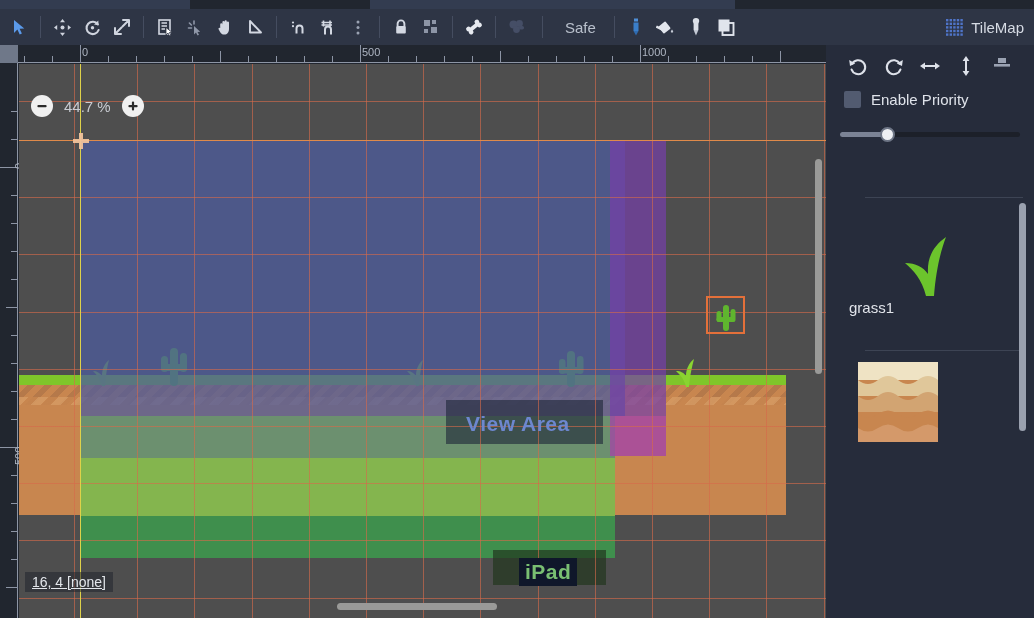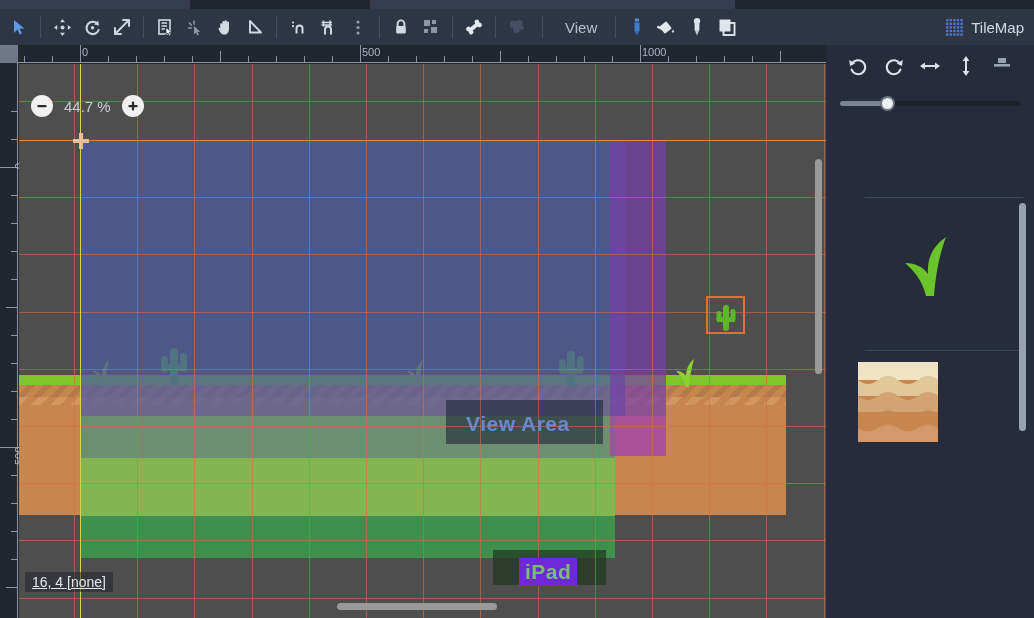"View" div.viewmenu { text: View -> Safe }
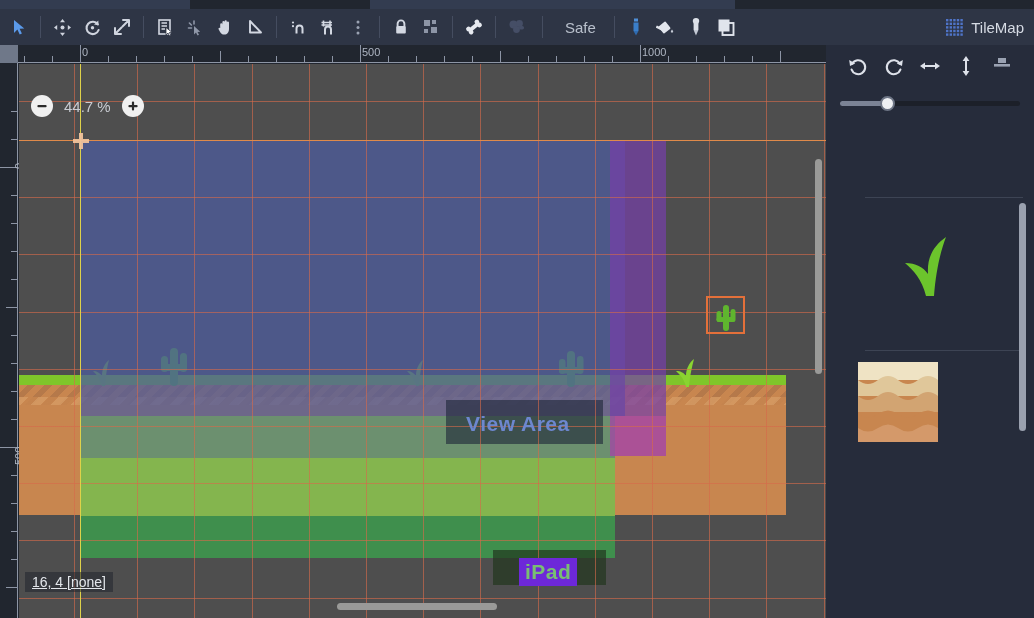"Enable Priority" div.prio { html: none -> <div> <span></span> <span>Enable Priority</span> </div> }
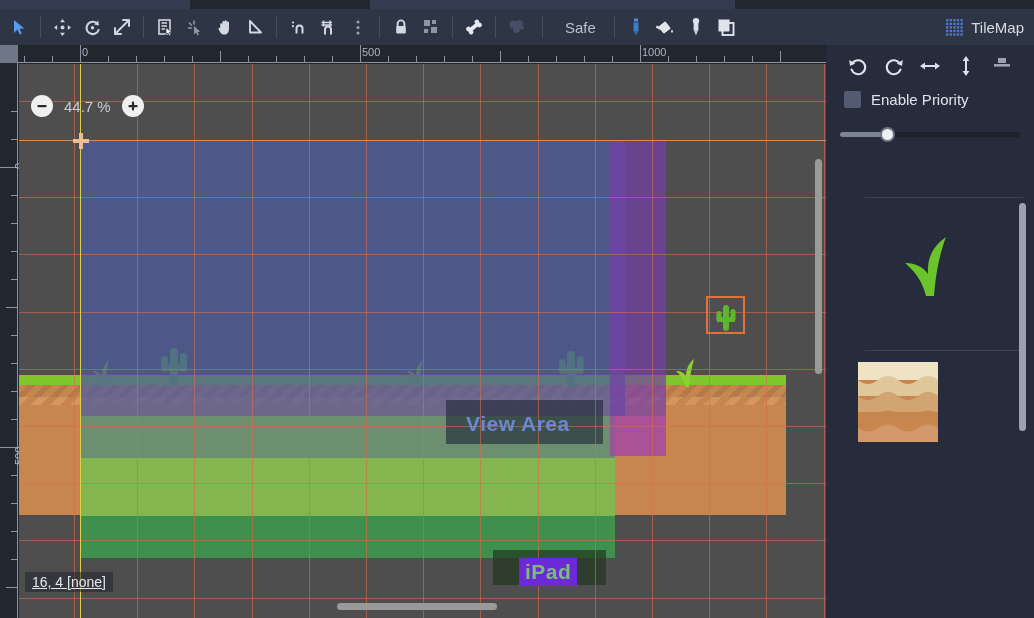"grass1" div.cname { html: none -> <div>grass1</div> }
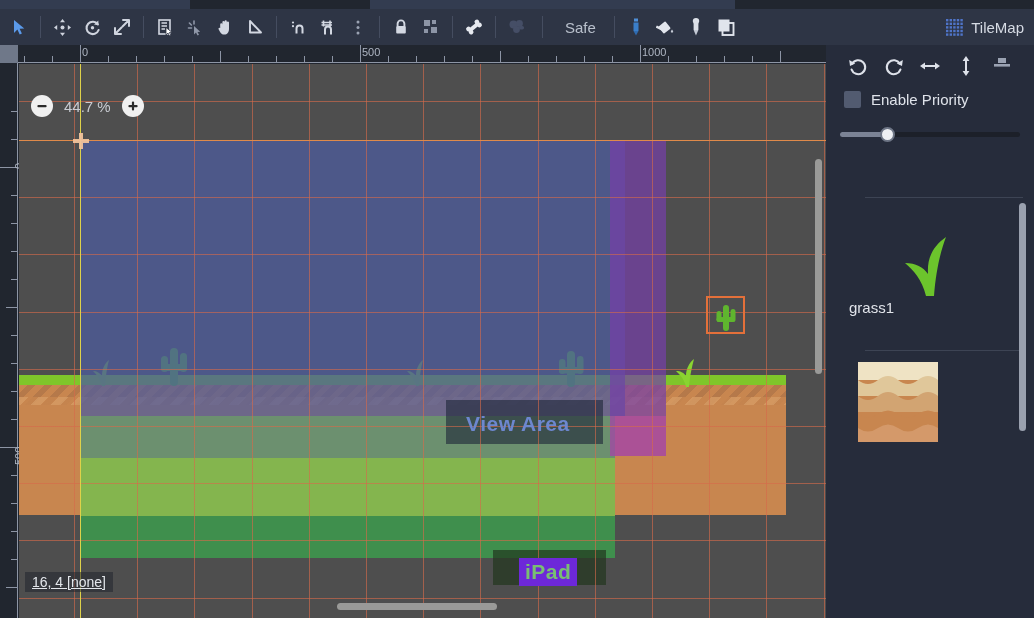"iPad" .tag-ipad { background: #6d28d9 -> #0f172a }
